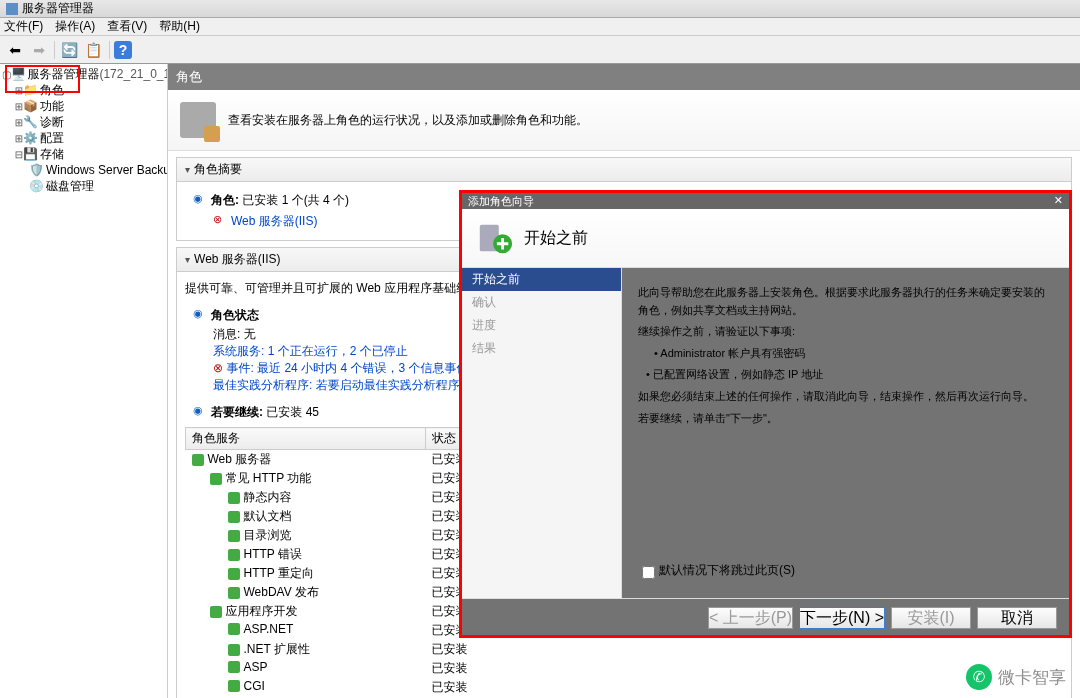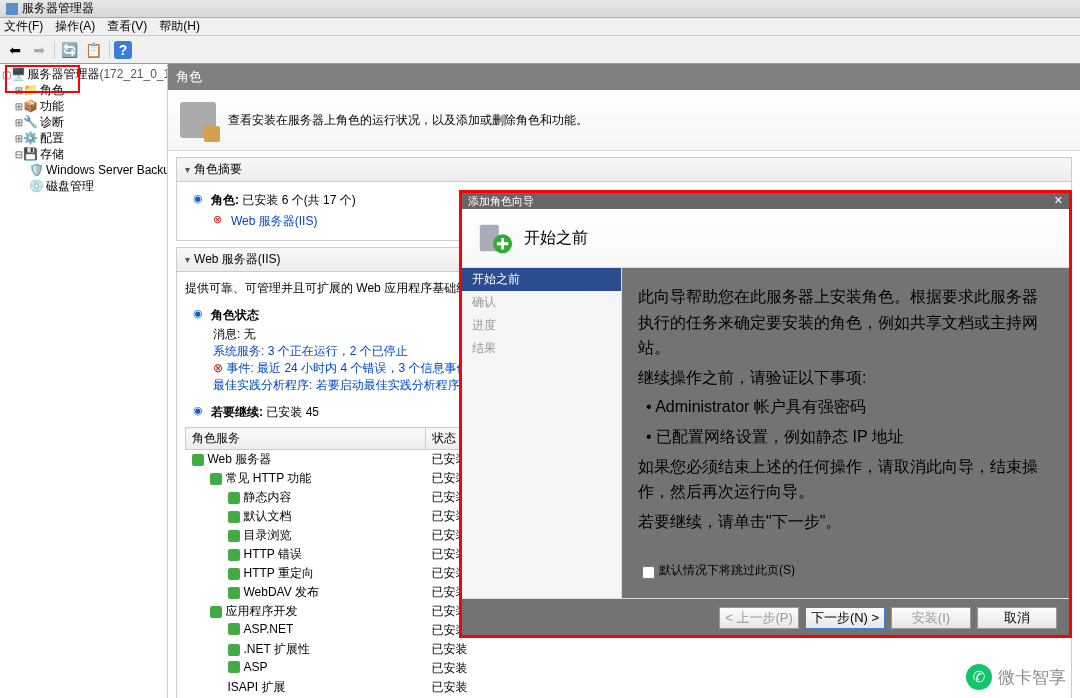"已安装 6 个(共 17 个)" span { text: 6 个(共 17 -> 1 个(共 4 }
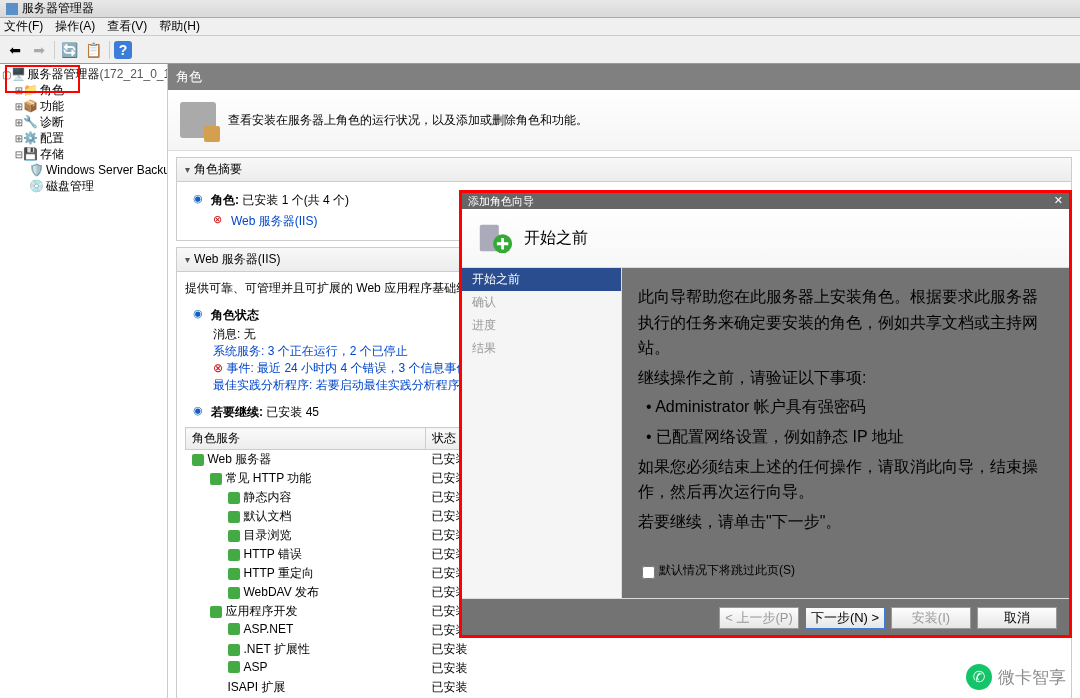"此向导帮助您在此服务器上安装角色。根据要求此服务器执行的任务来确定要安装的角色，" .wizard .dlg-content { font-size: 16px -> 11px }
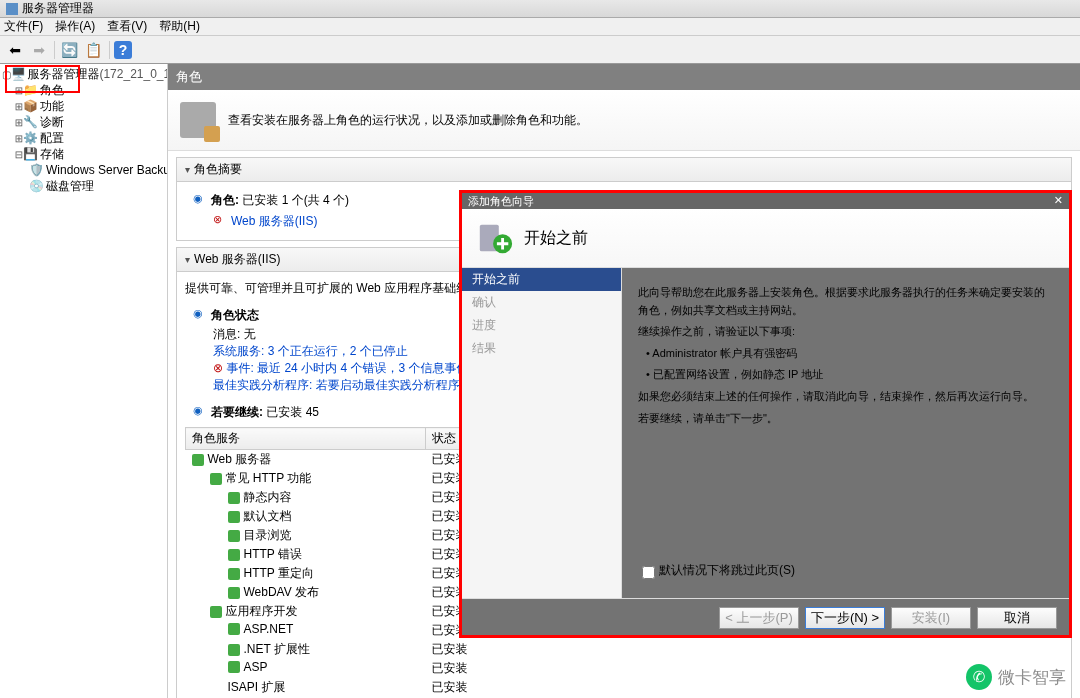"3 个正在运行，2 个已停止" span { text: 3 -> 1 }
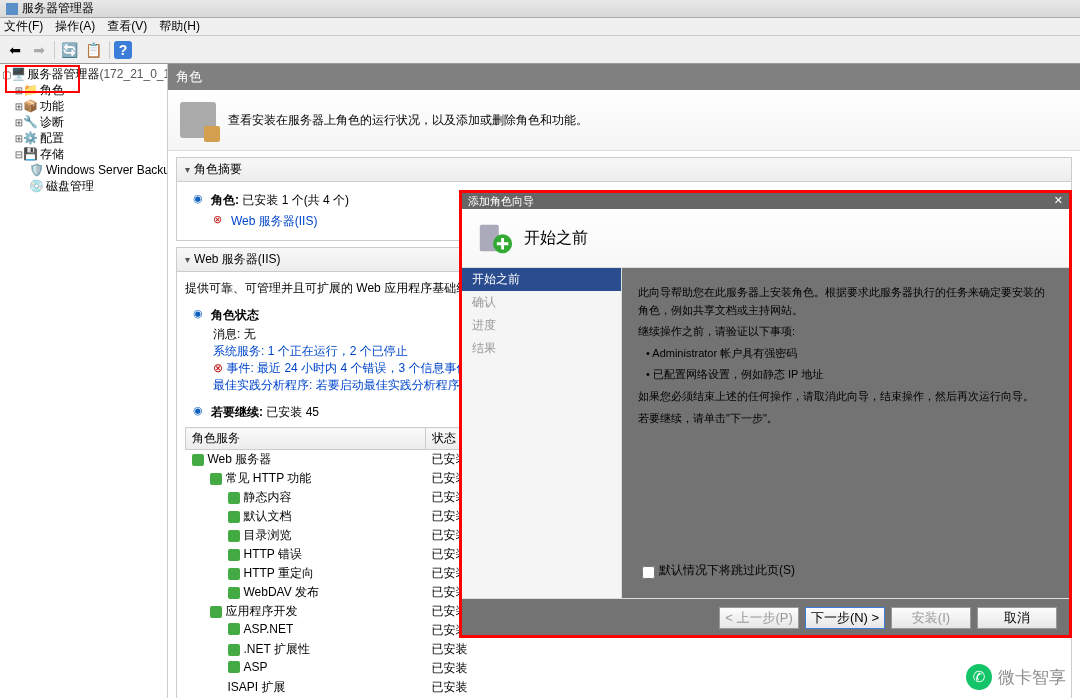"• Administrator 帐户具有强密码" p { margin-left: 8px -> 16px }
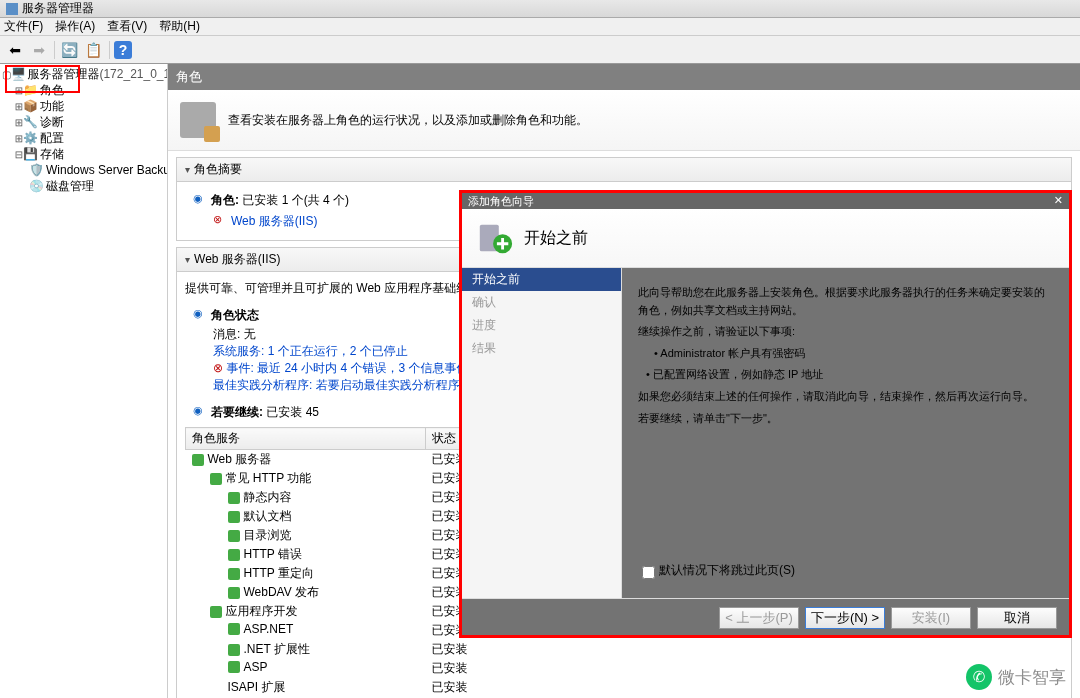"< 上一步(P)" .wizard .dlg-footer button { font-size: 13px -> 16px }
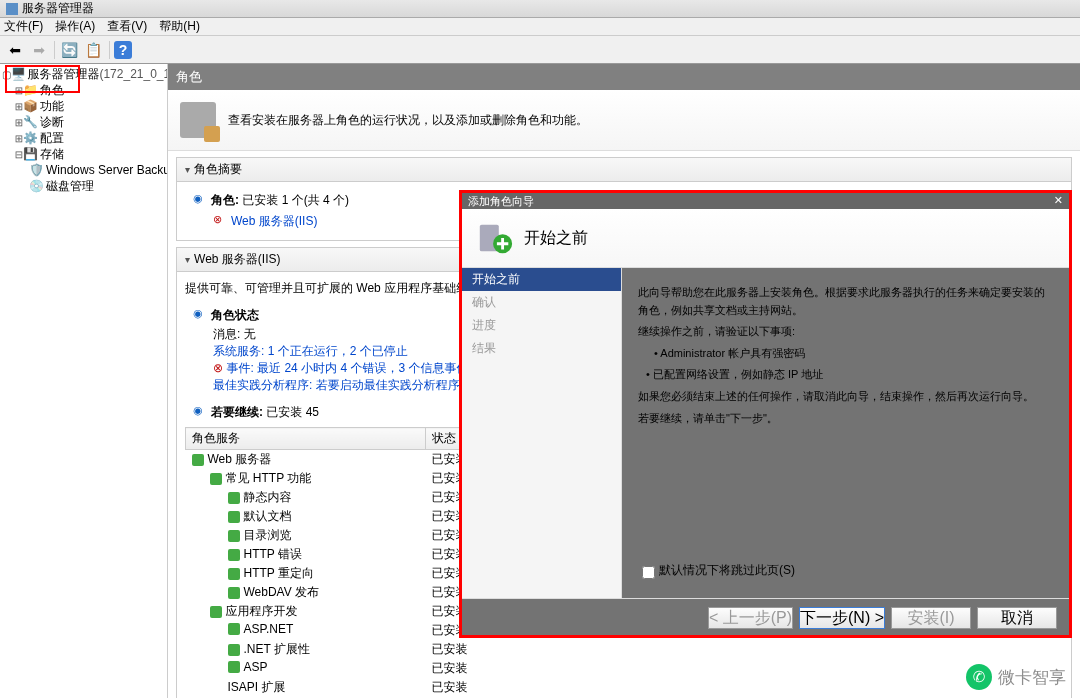"CGI" tr { html: none -> <tr> <td><span><svg> <rect></rect> </svg></span>CGI</td> <td>已安装</td> </tr> }
